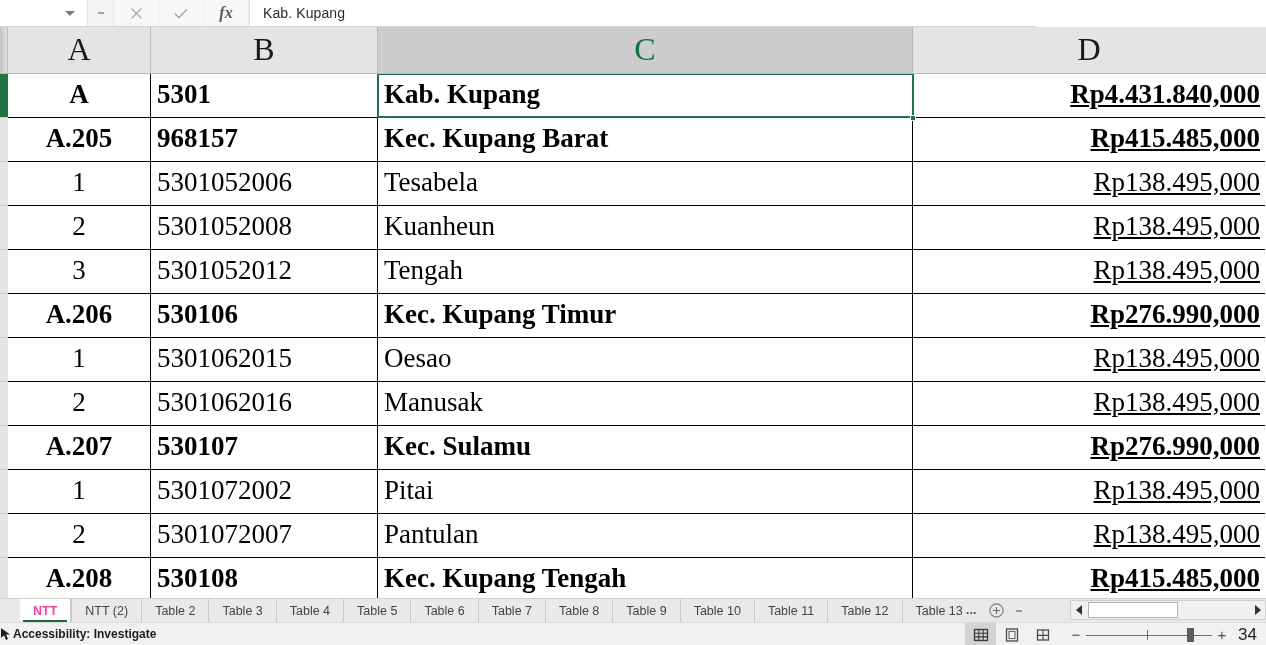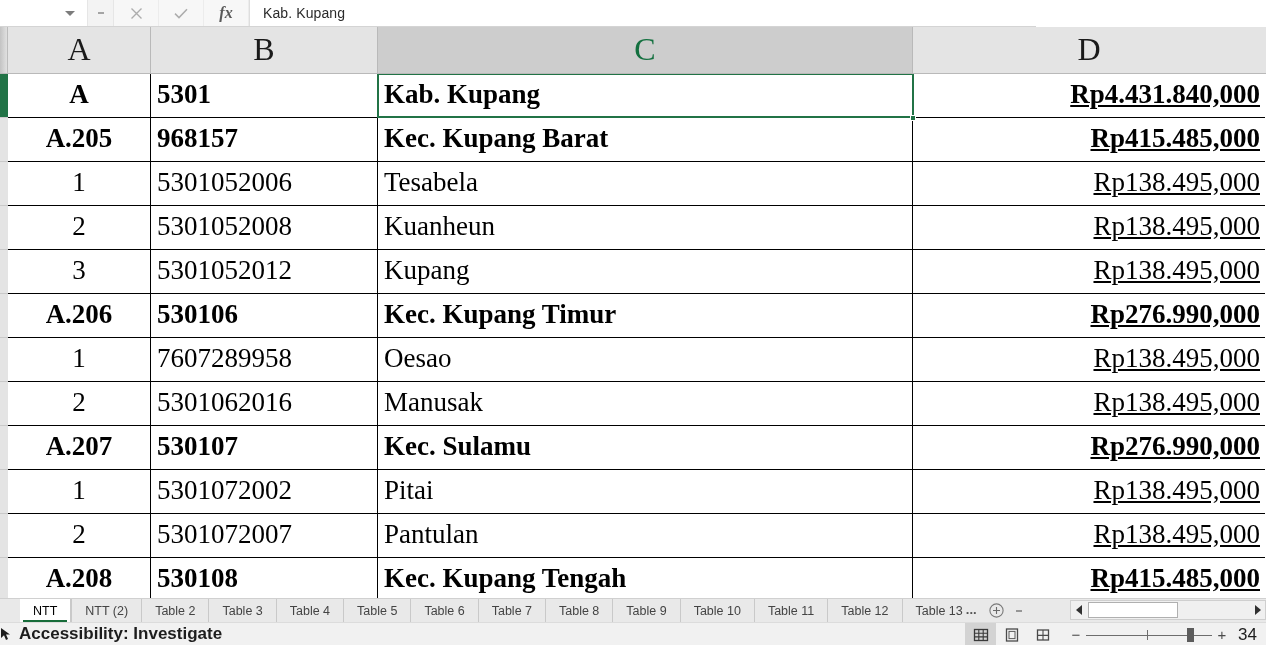"Kupang" div.cell { text: Kupang -> Tengah }
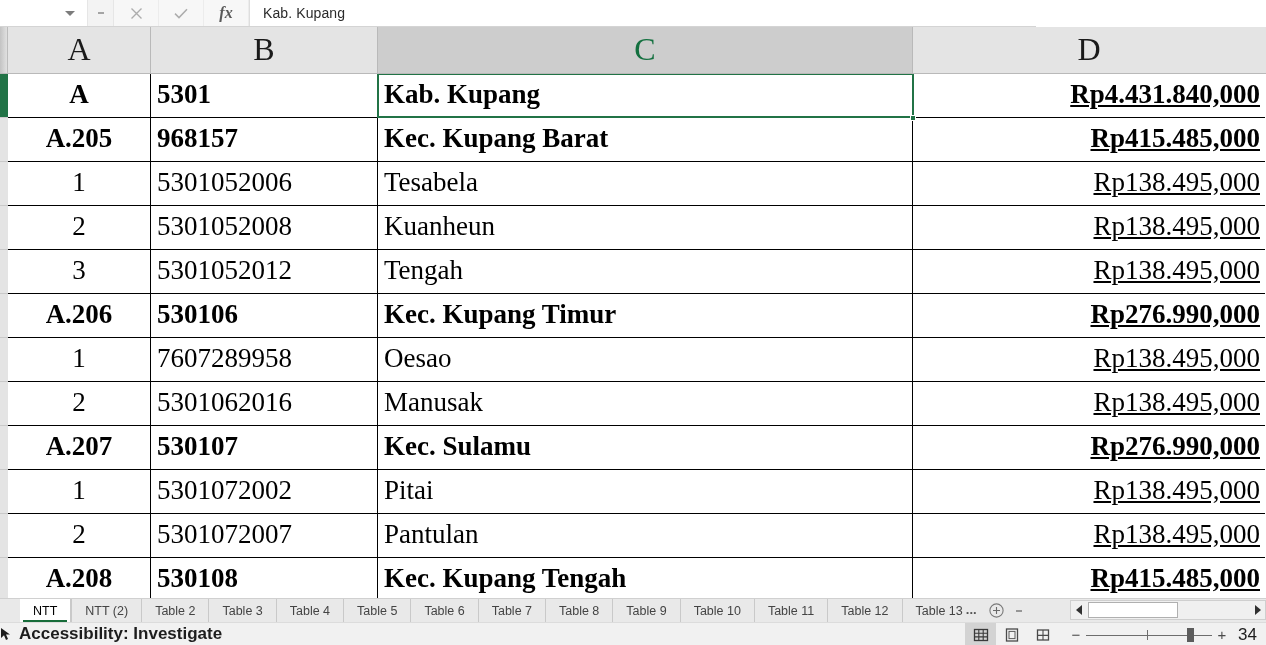"7607289958" div.cell { text: 7607289958 -> 5301062015 }
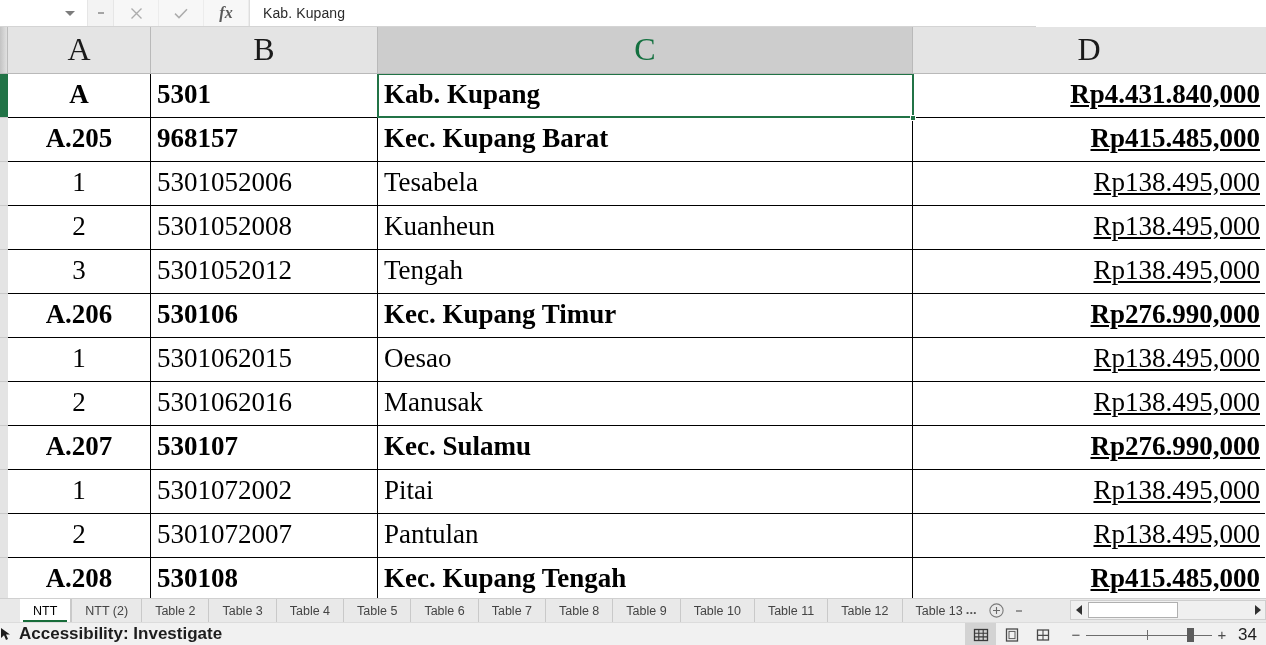"NTT" .tab.active { color: #000000 -> #ec4899; font-weight: normal -> bold }
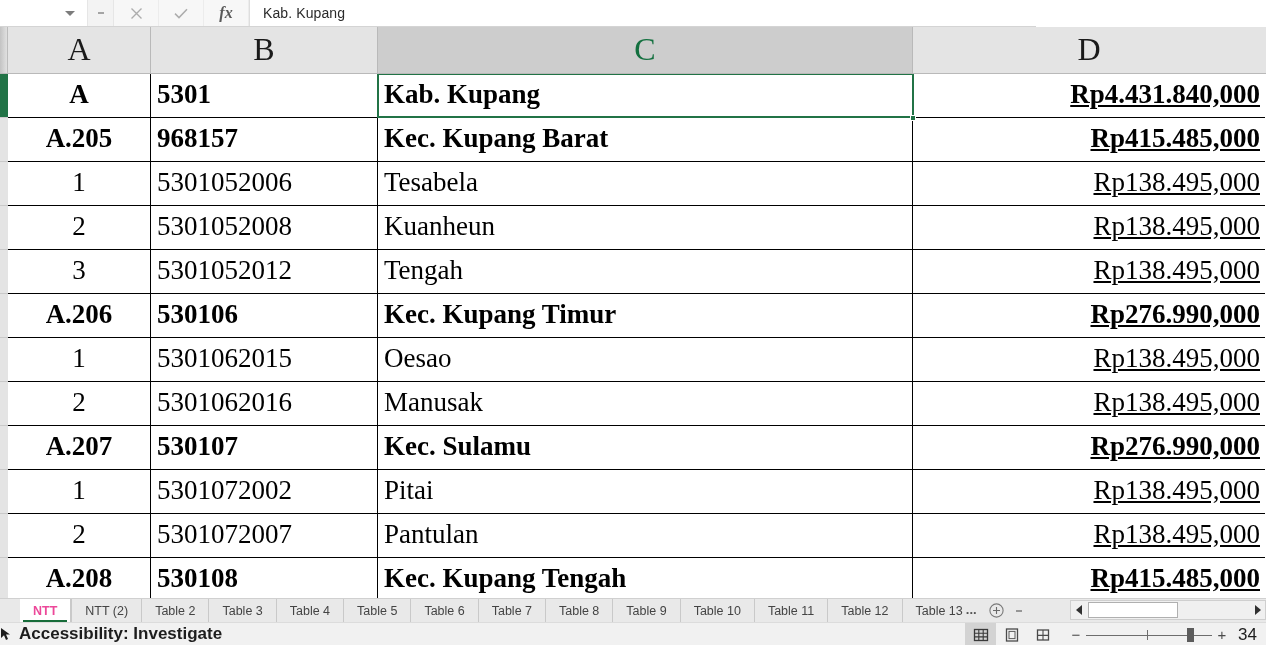"Accessibility: Investigate" .acc { font-size: 17px -> 12px; gap: 6px -> none }
